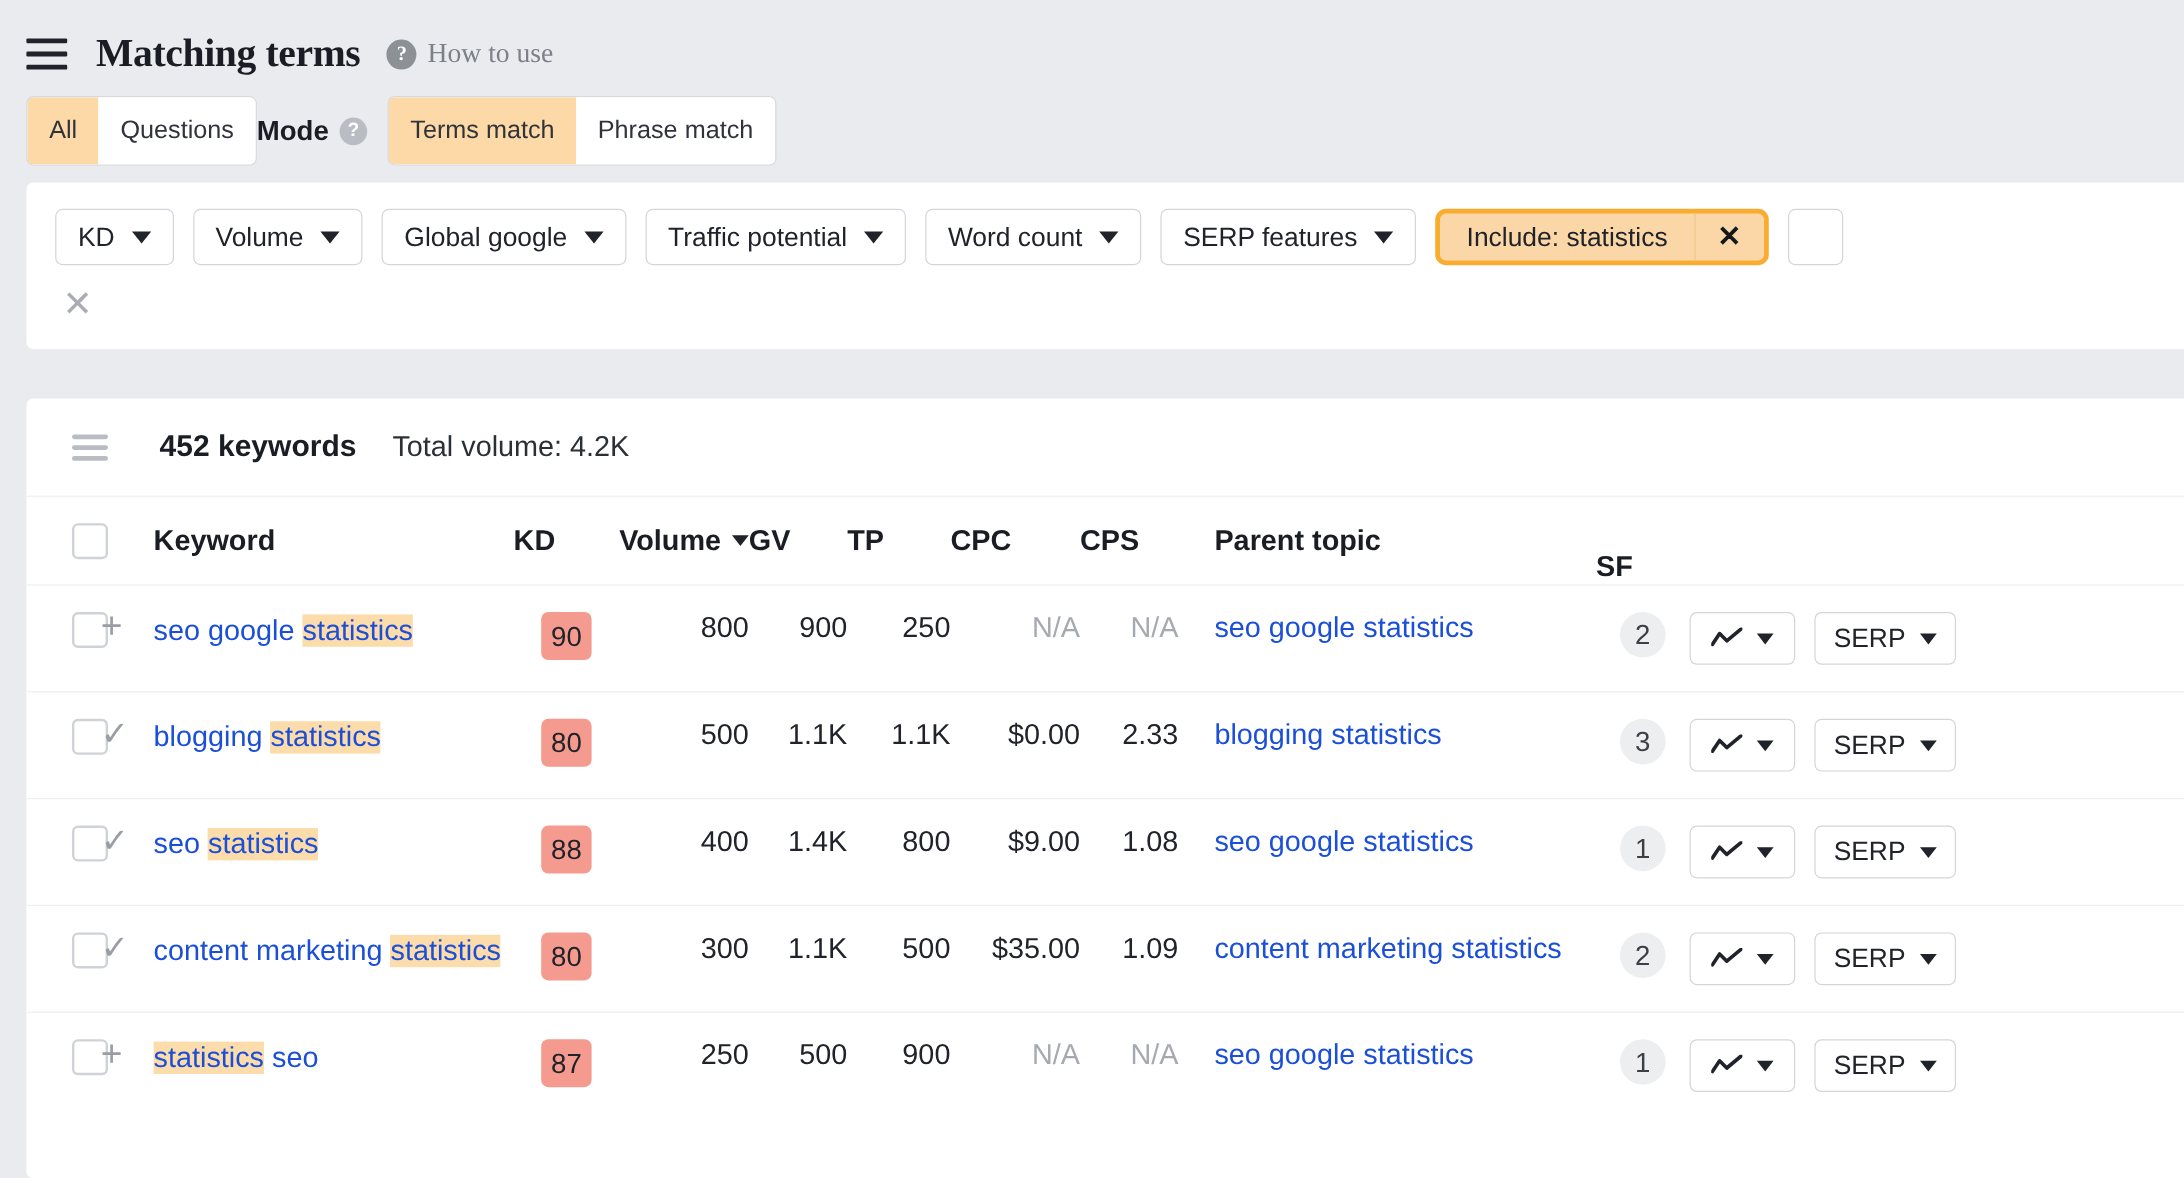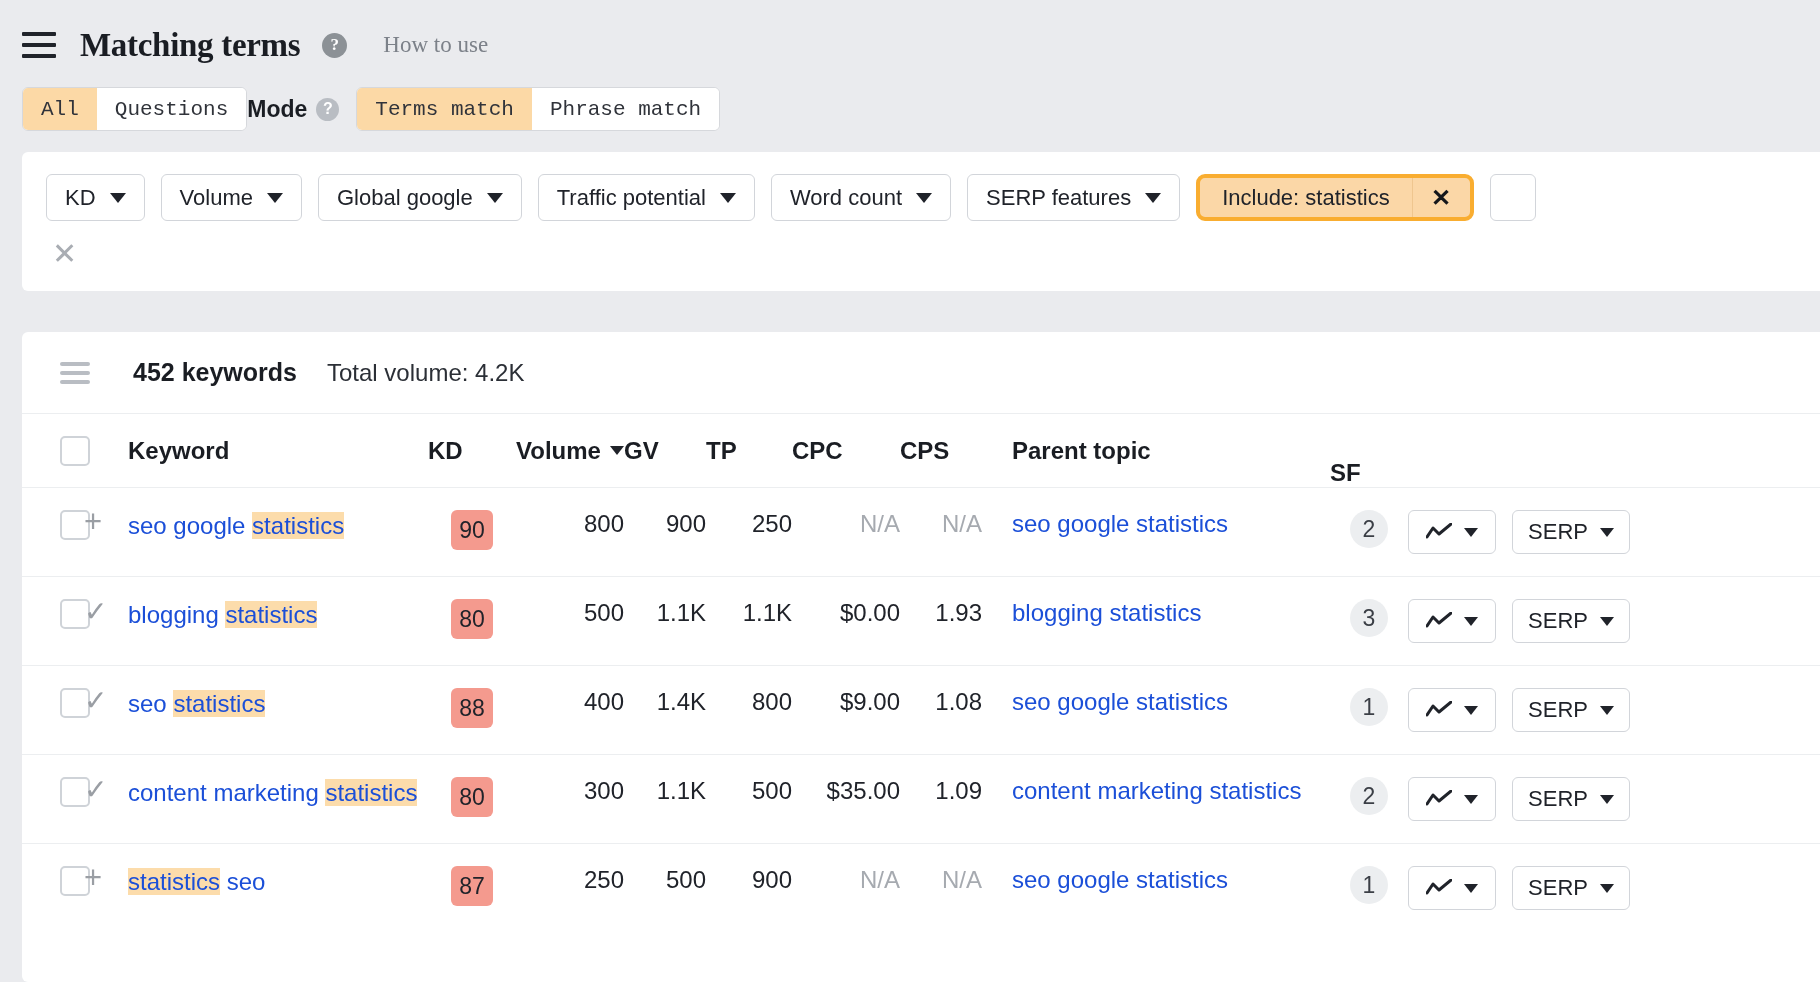"How to use" .how-to { margin-left: 27px -> none }
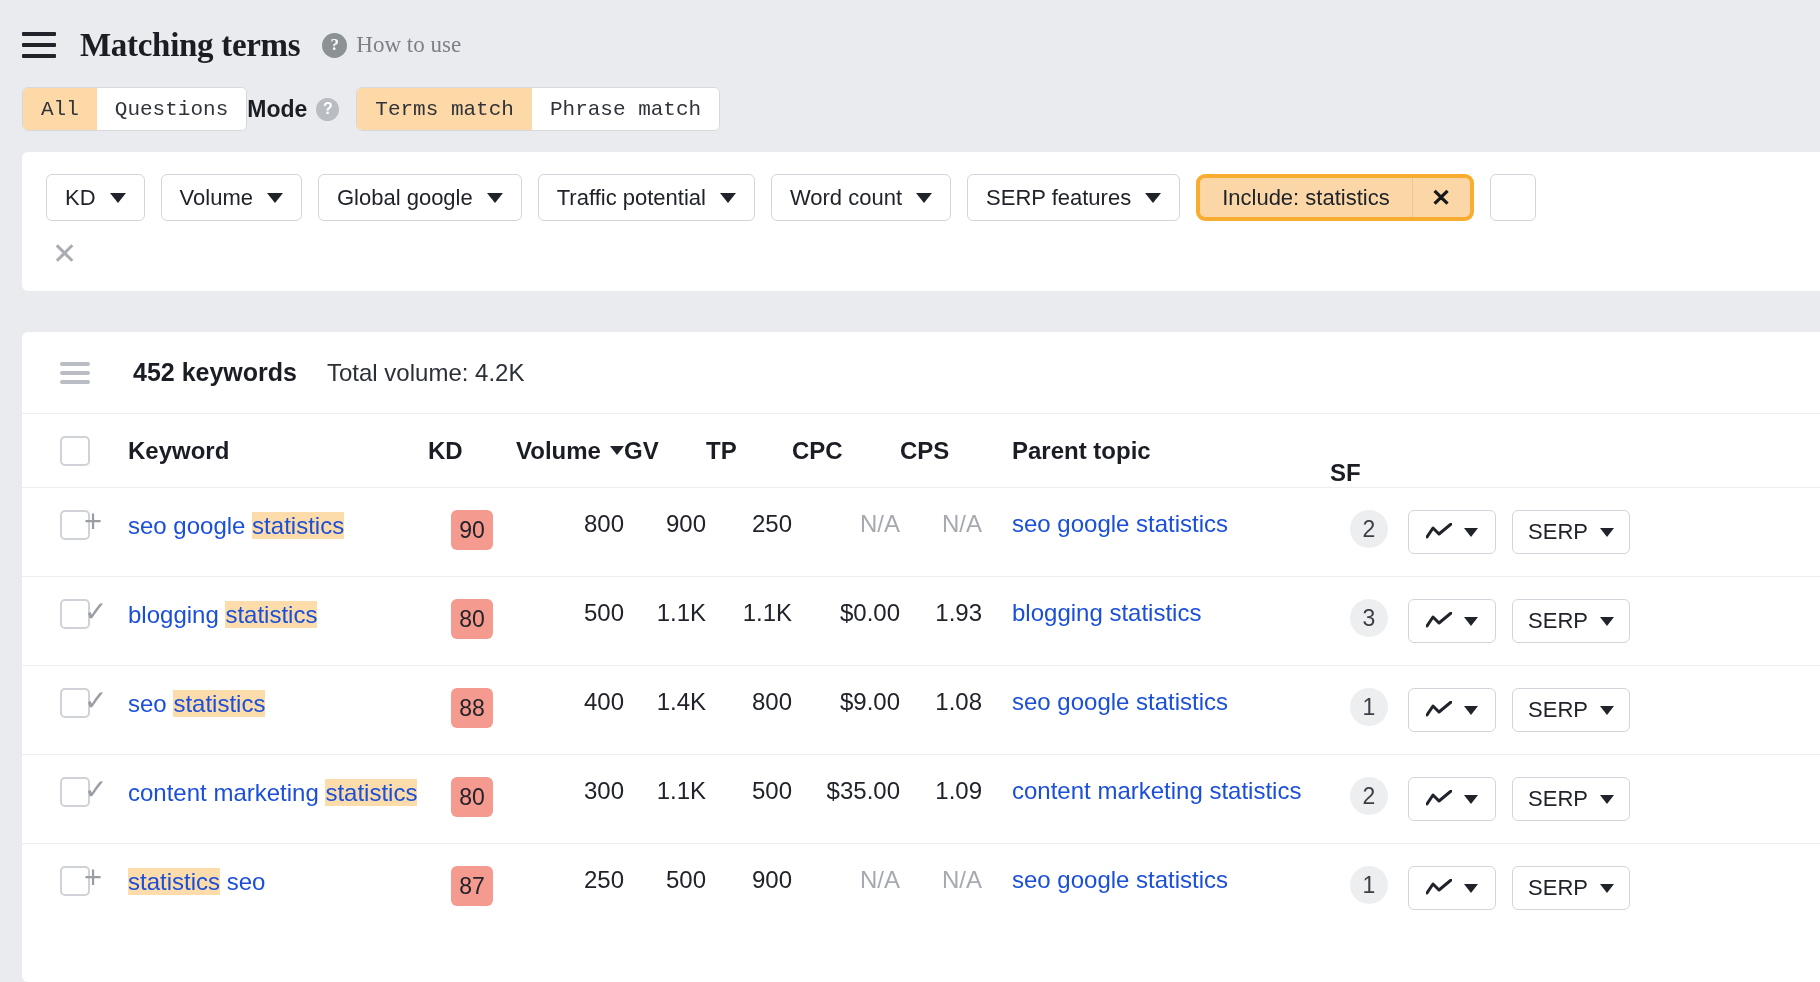"All" .seg { font-family: Liberation Mono, monospace -> none; height: 44px -> 58px }
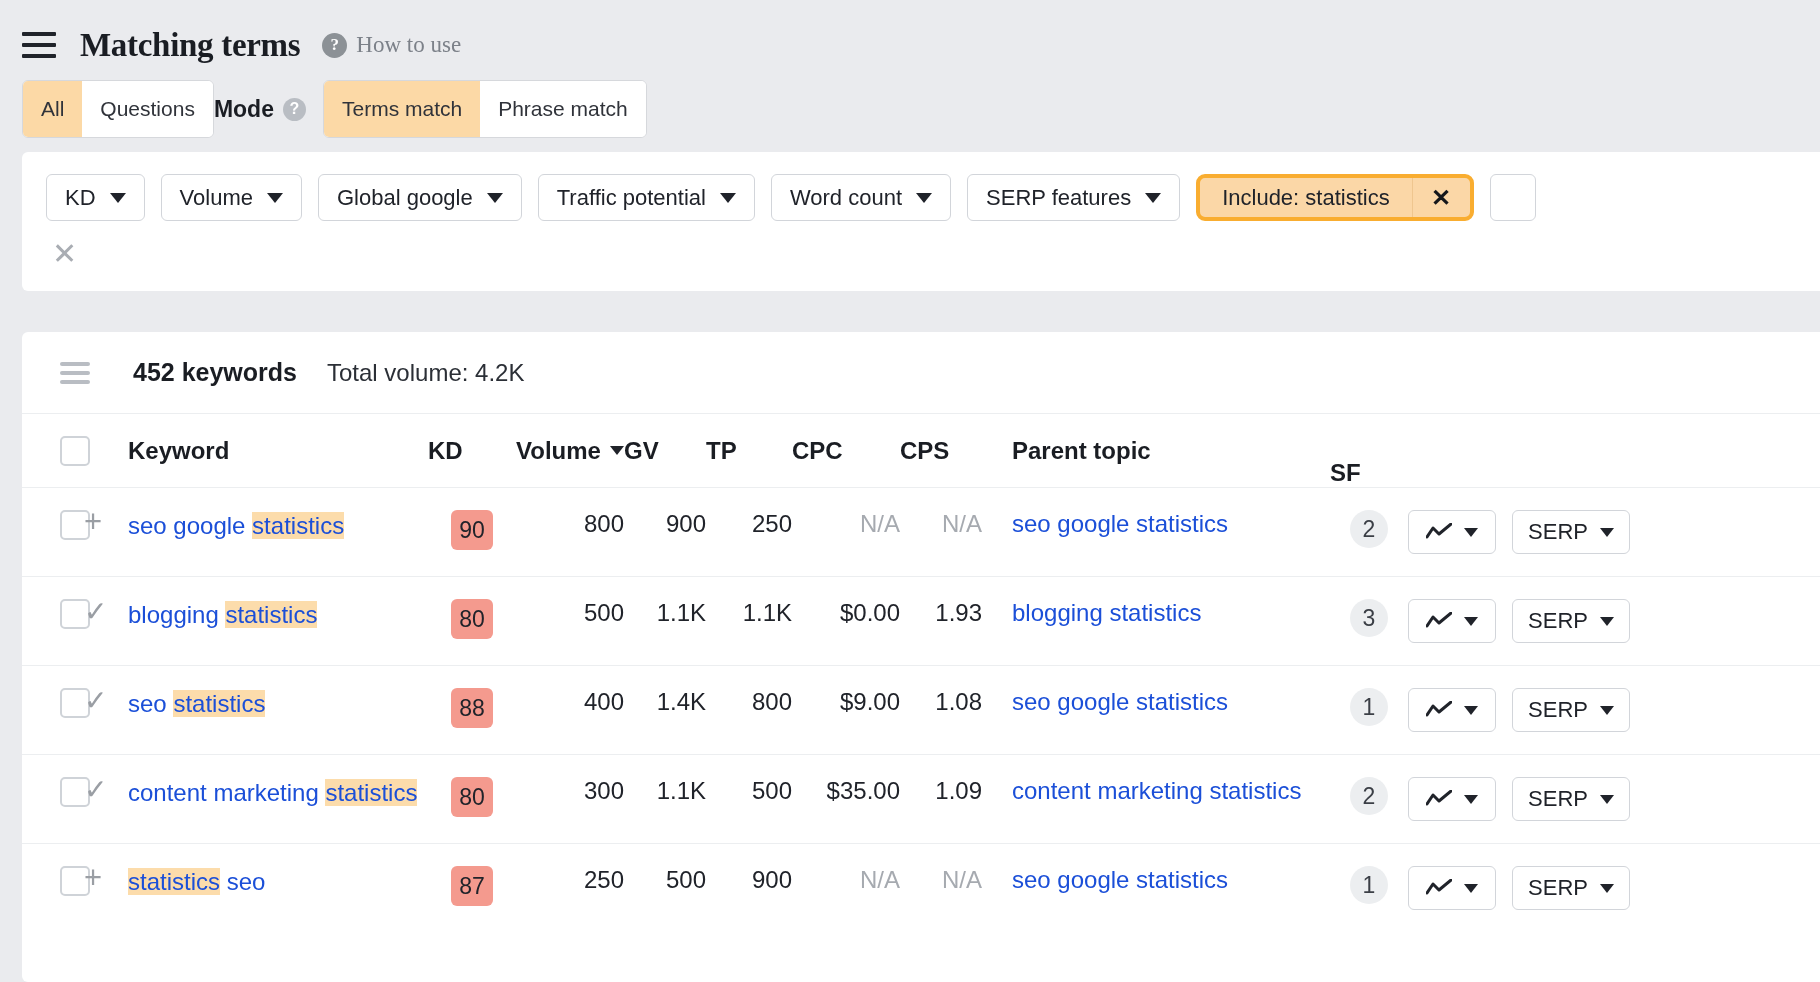"1.93" div.c-cps { text: 1.93 -> 2.33 }
